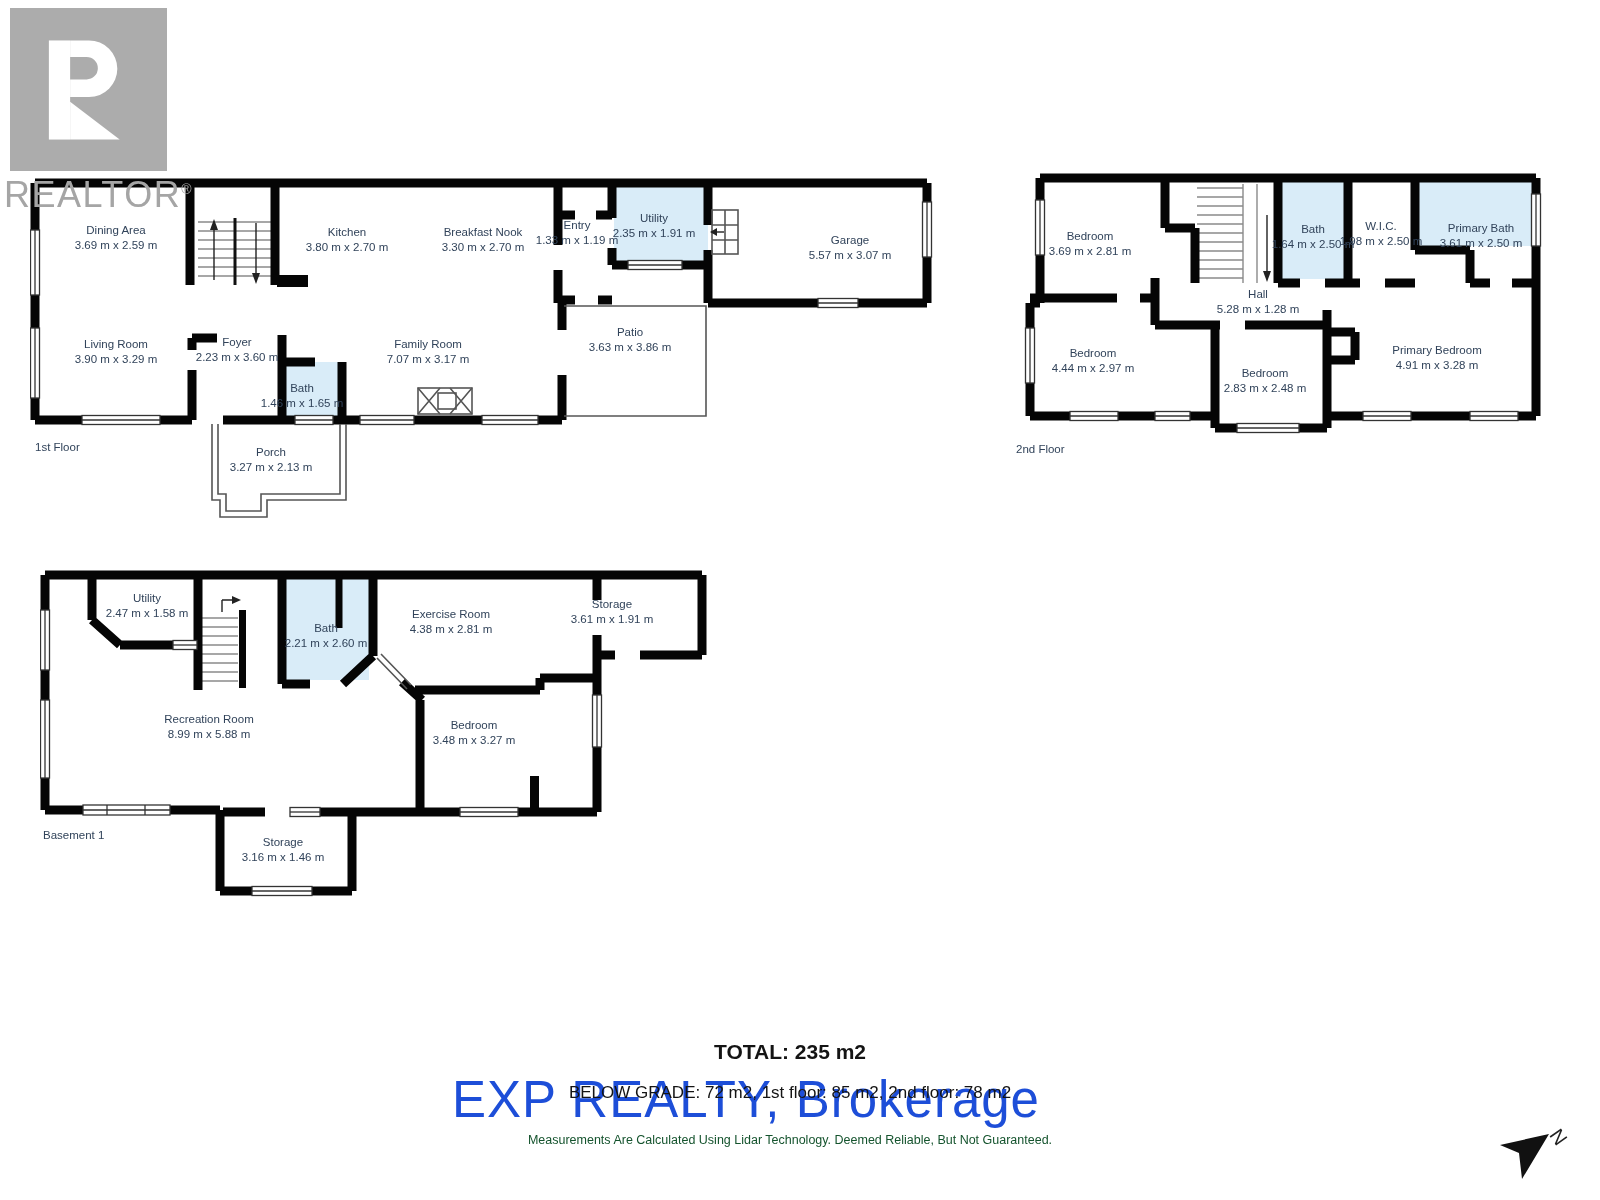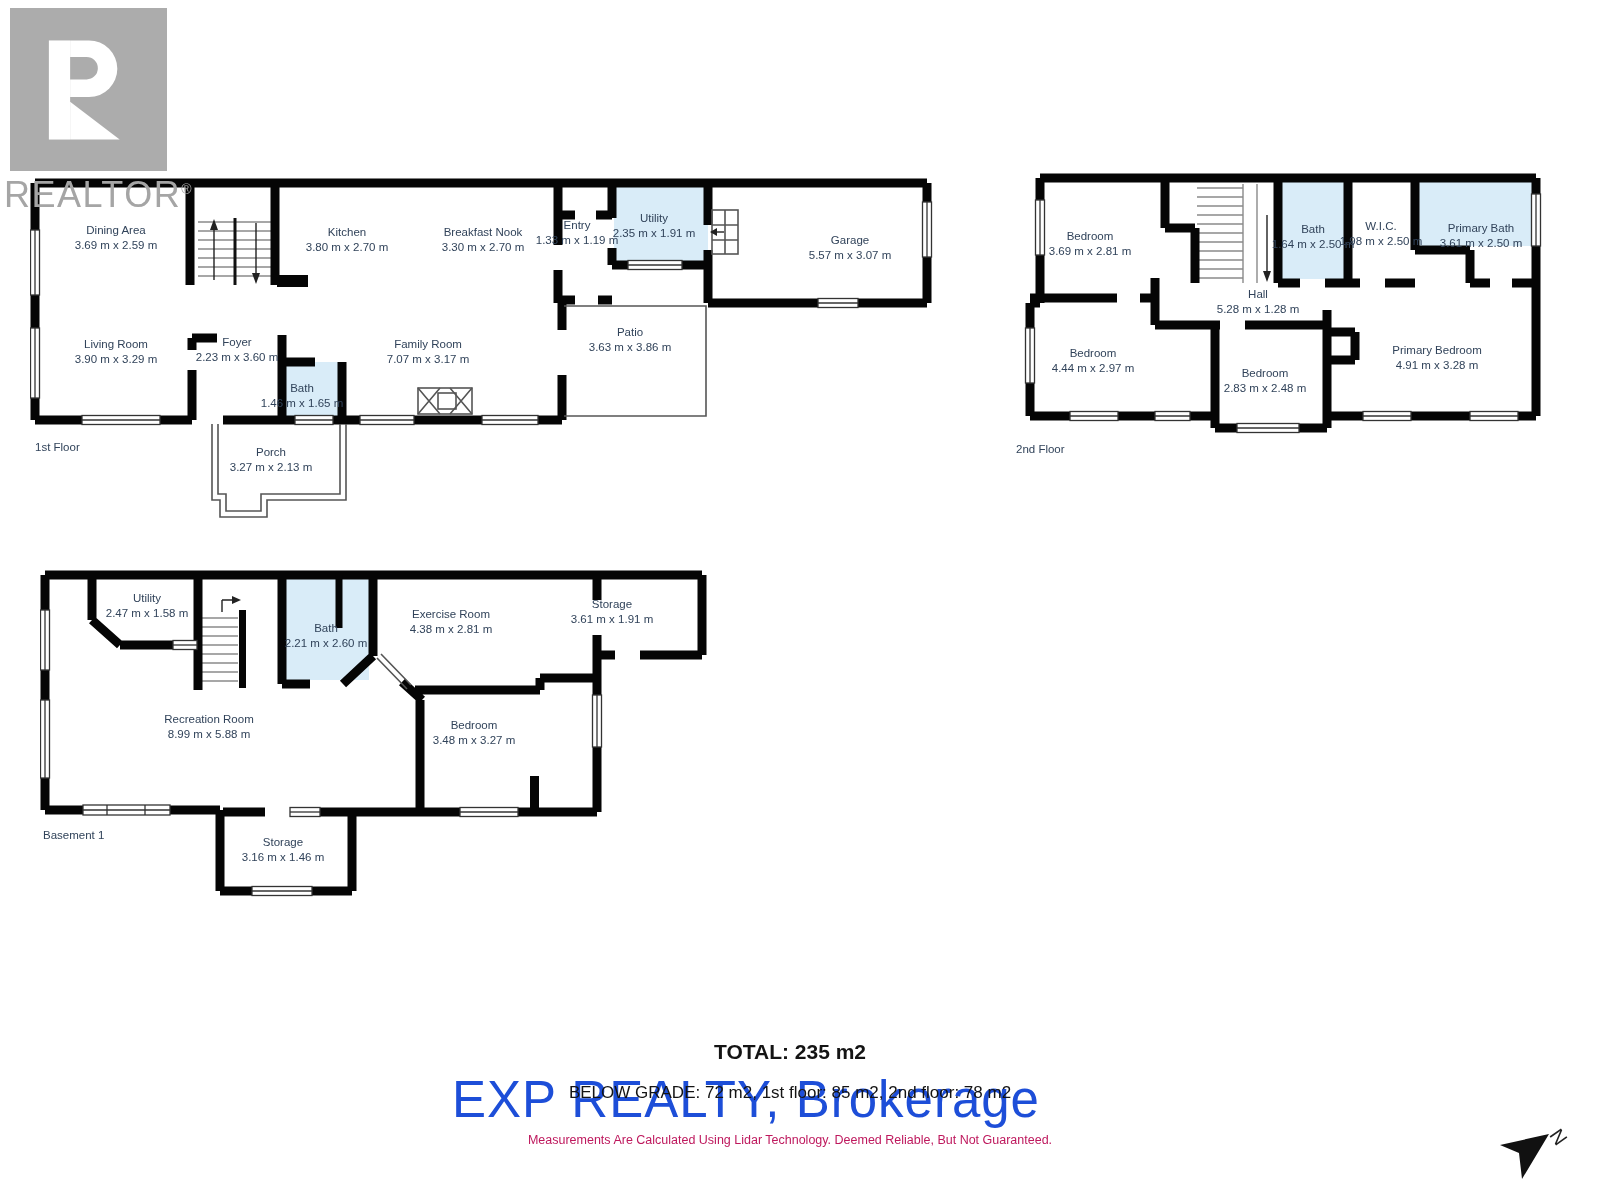"Measurements Are Calculated Using Lidar" #disclaimer { color: #be185d -> #14532d }
